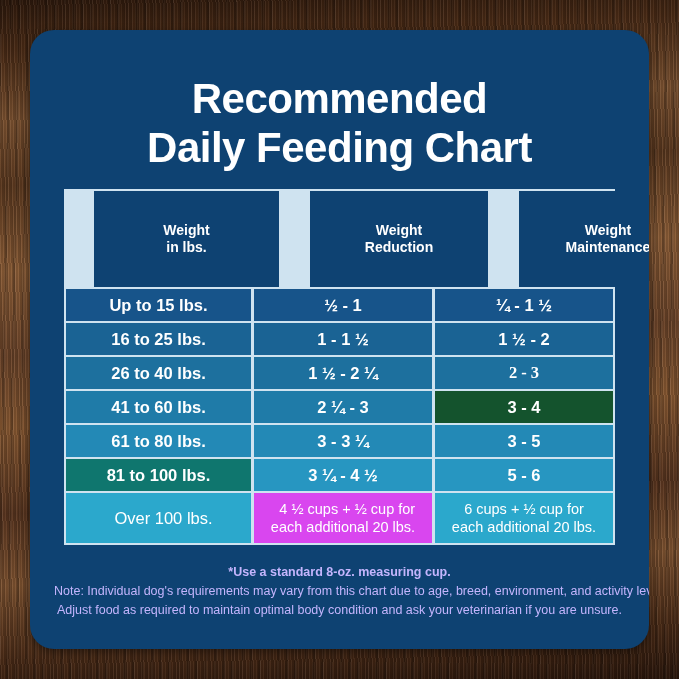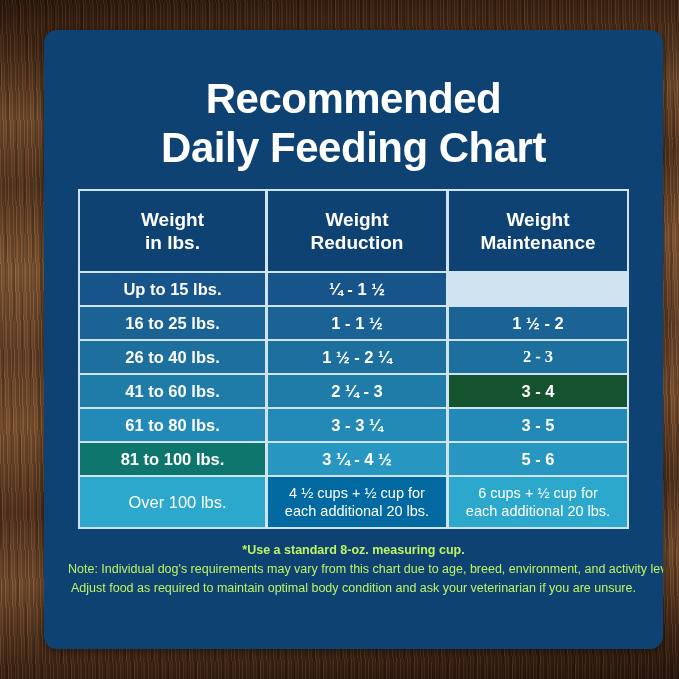"Recommended" #card { border-radius: 13px -> 24px; left: 44px -> 30px }
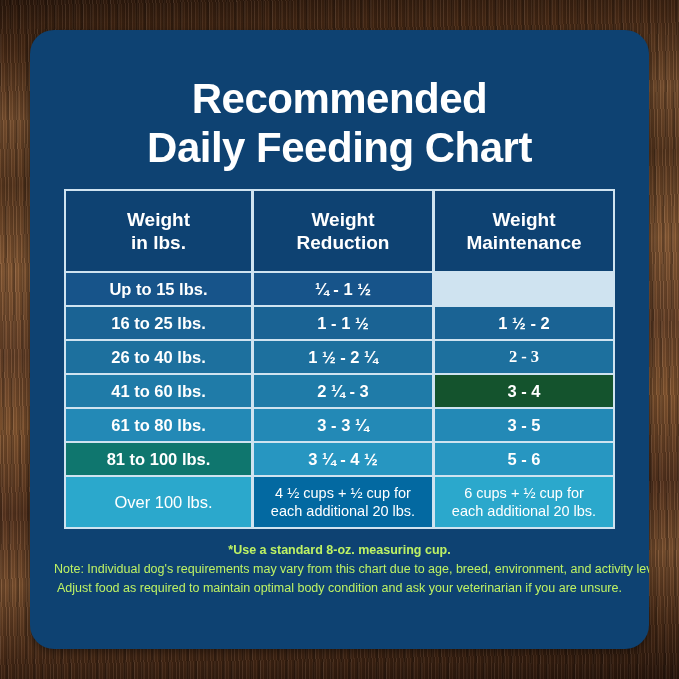"Weight" #header-row .tcell { font-size: 19px -> 14px; height: 80px -> 96px; margin-left: none -> 28px }
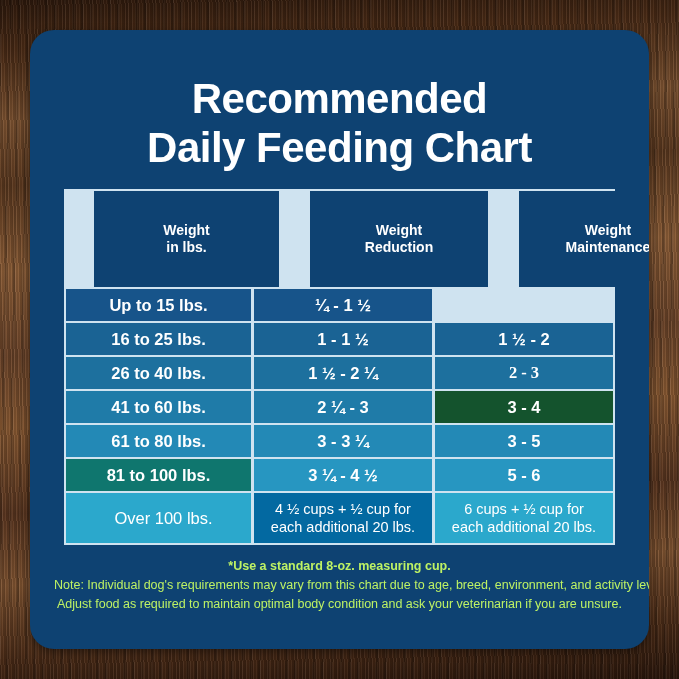"½ - 1" div.tcell { html: none -> <div>½ - 1</div> }
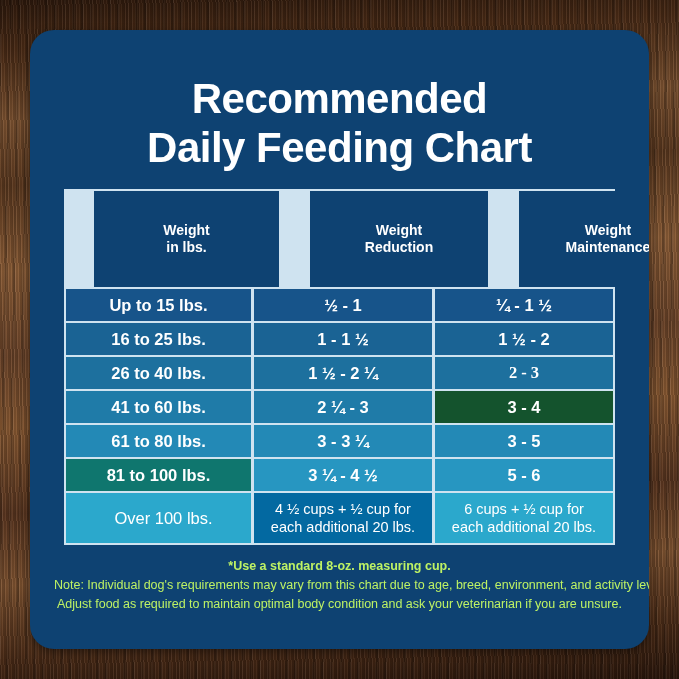"4 ½ cups + ½" div.tcell { background: #0369a1 -> #d946ef; text-align: none -> right }
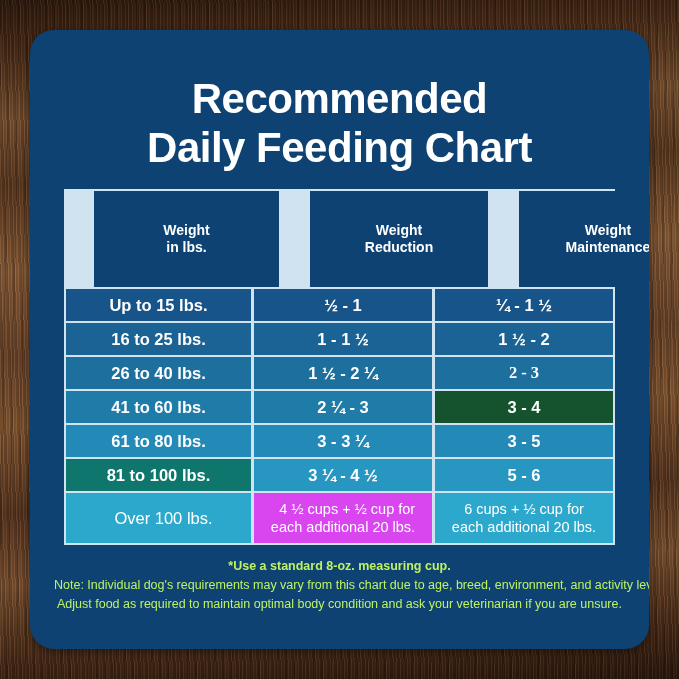"*Use a standard 8-oz. measuring" #footnote { color: #bef264 -> #c4b5fd; margin-top: 12px -> 18px }
